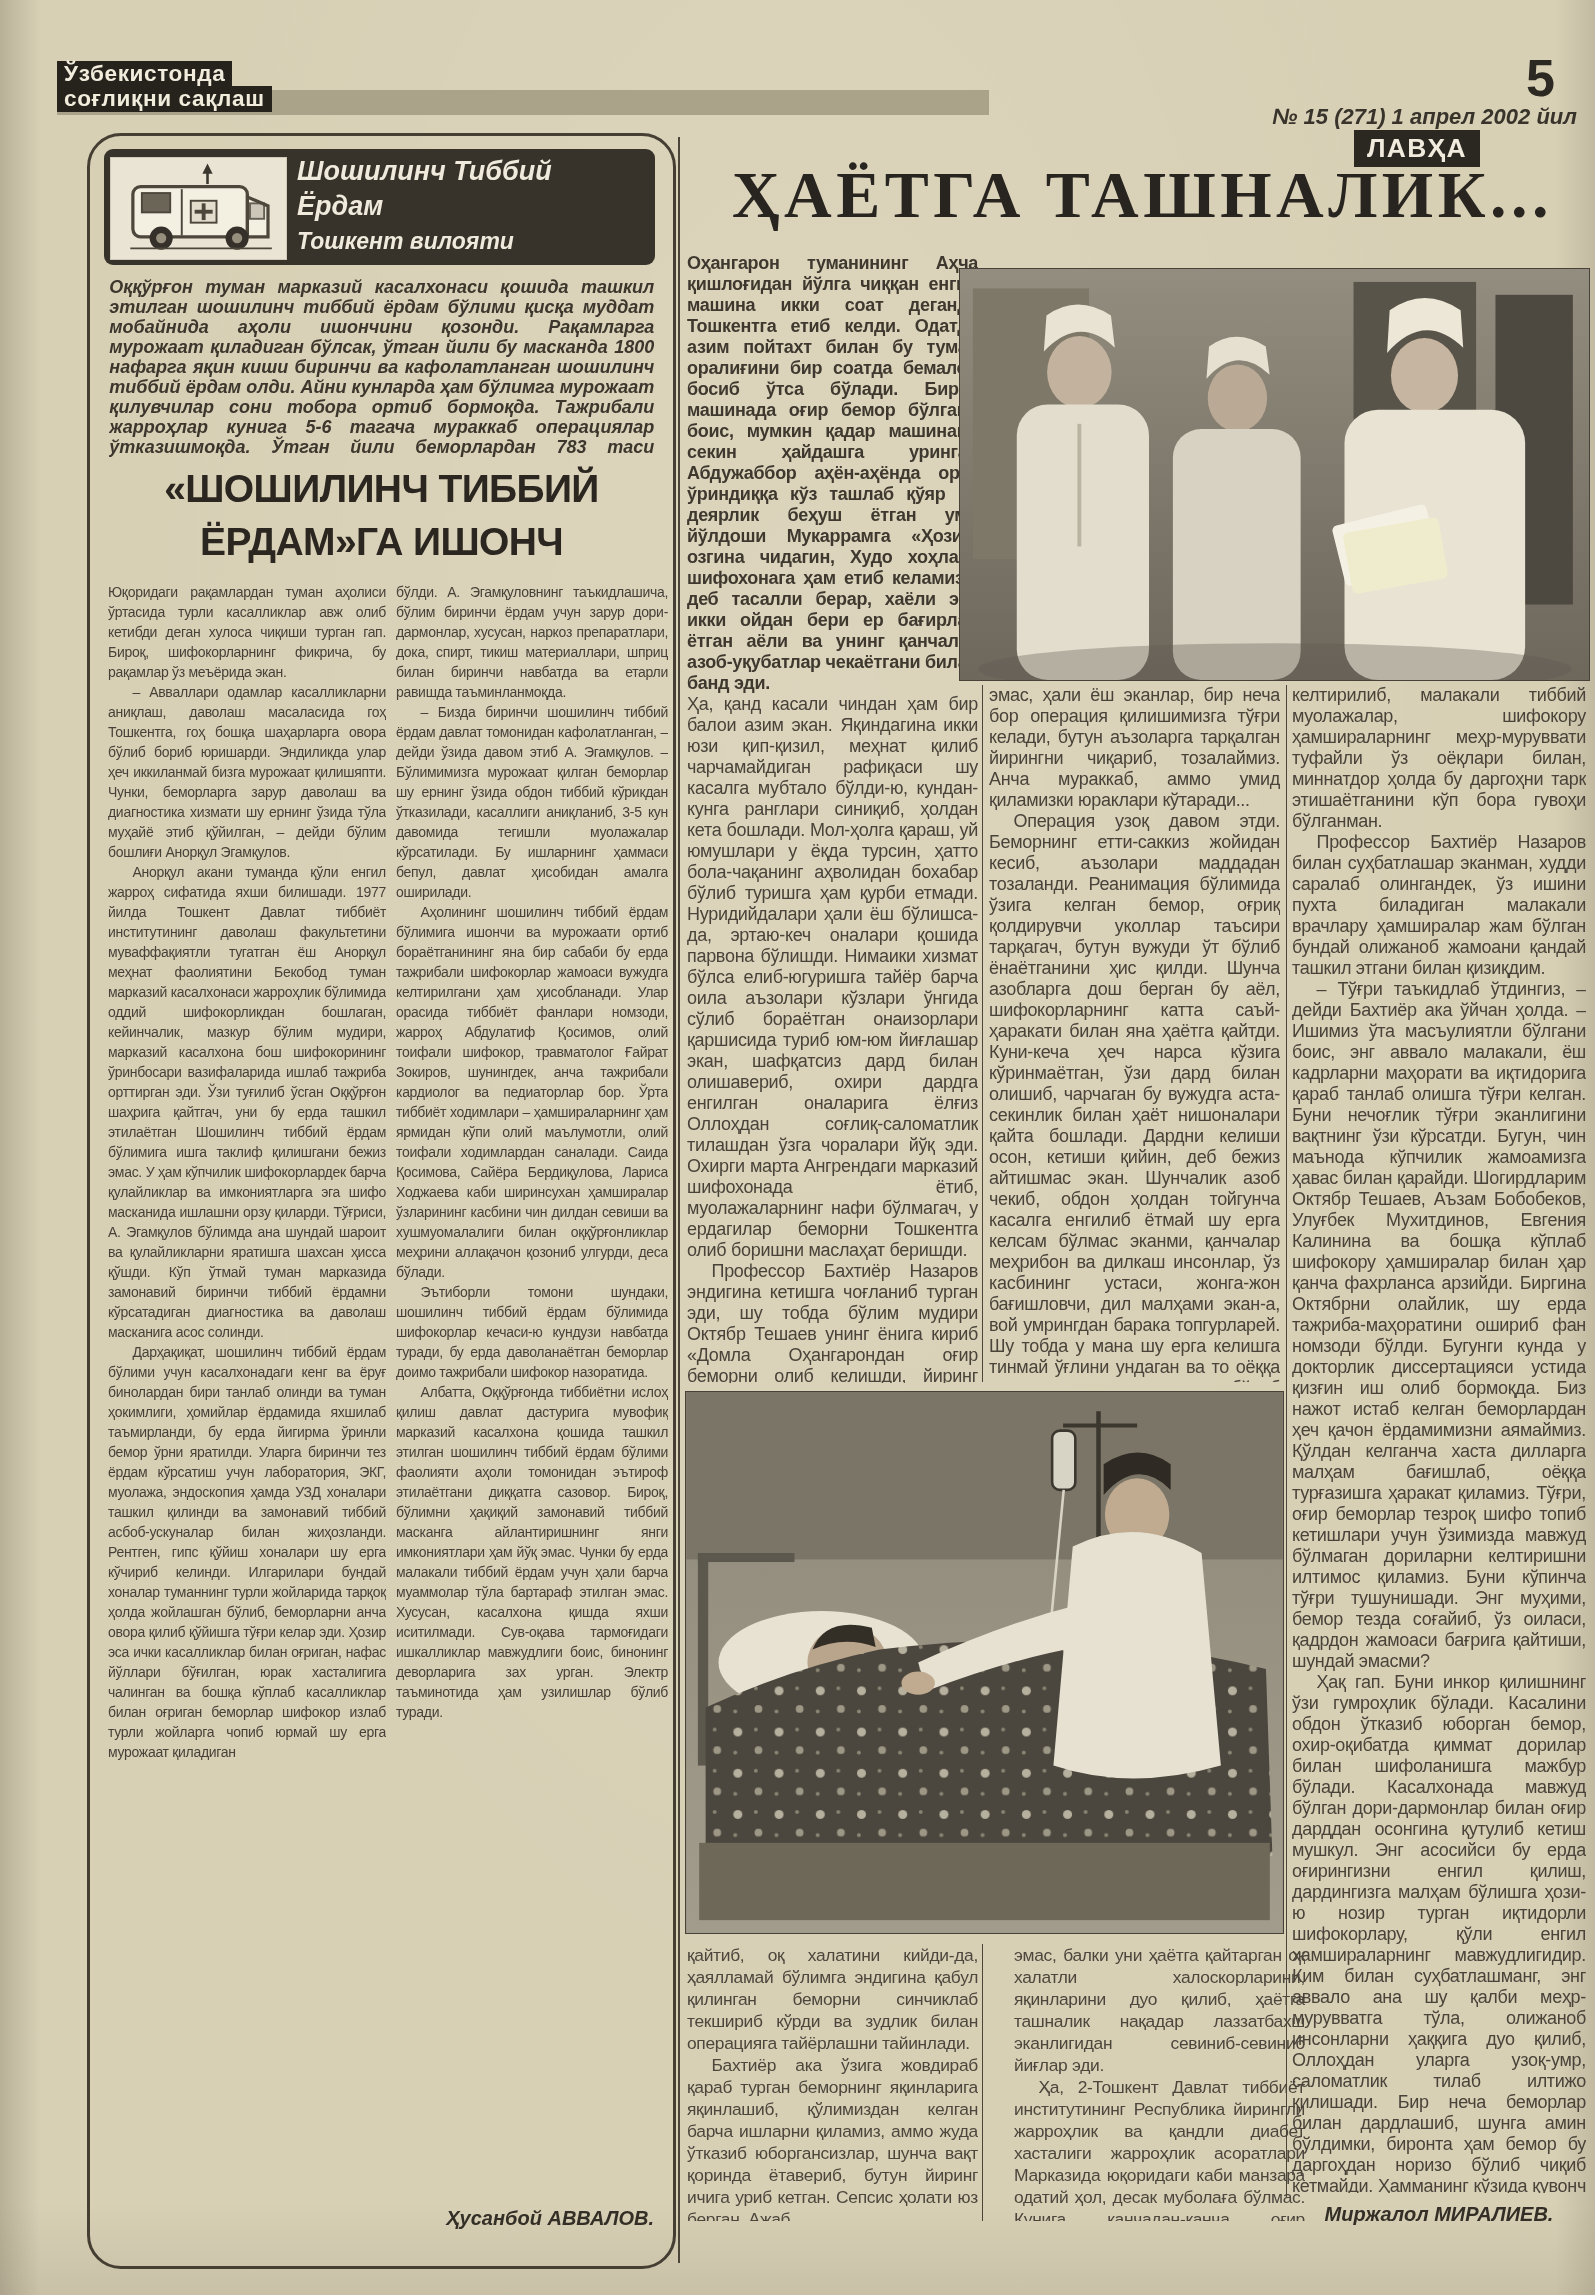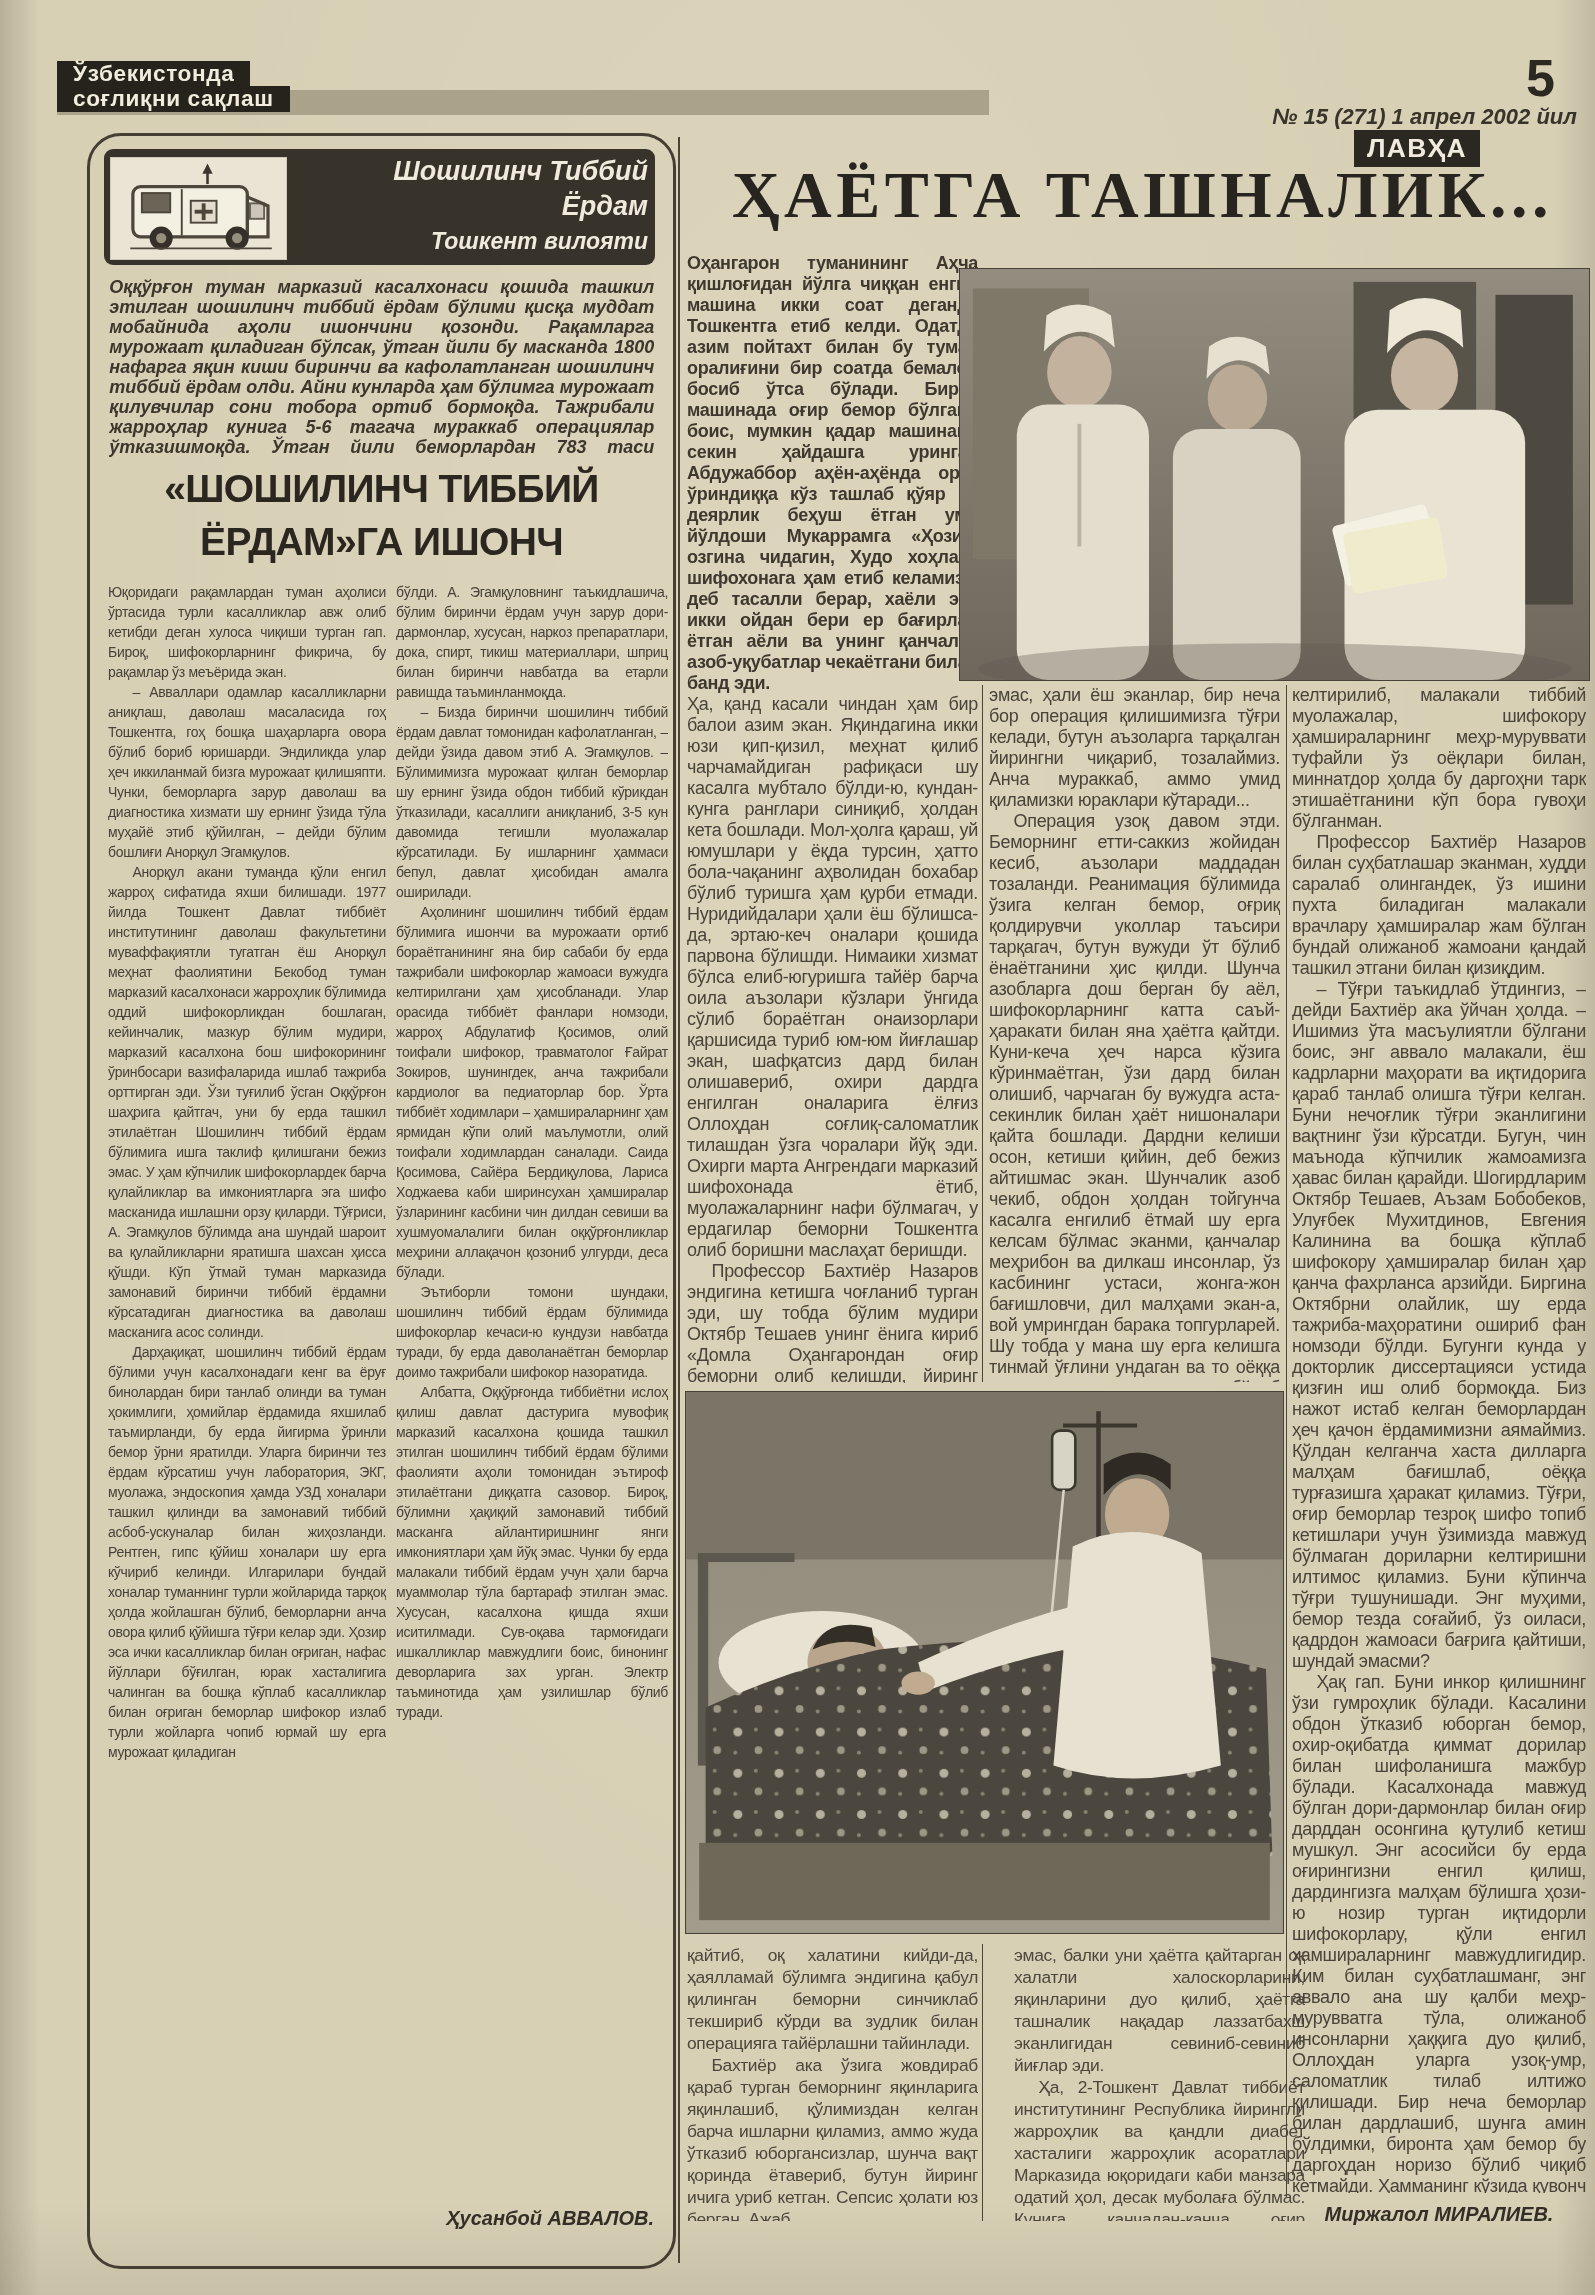"Ўзбекистонда" .mast-bar { padding: 0 16px -> 0 7px }
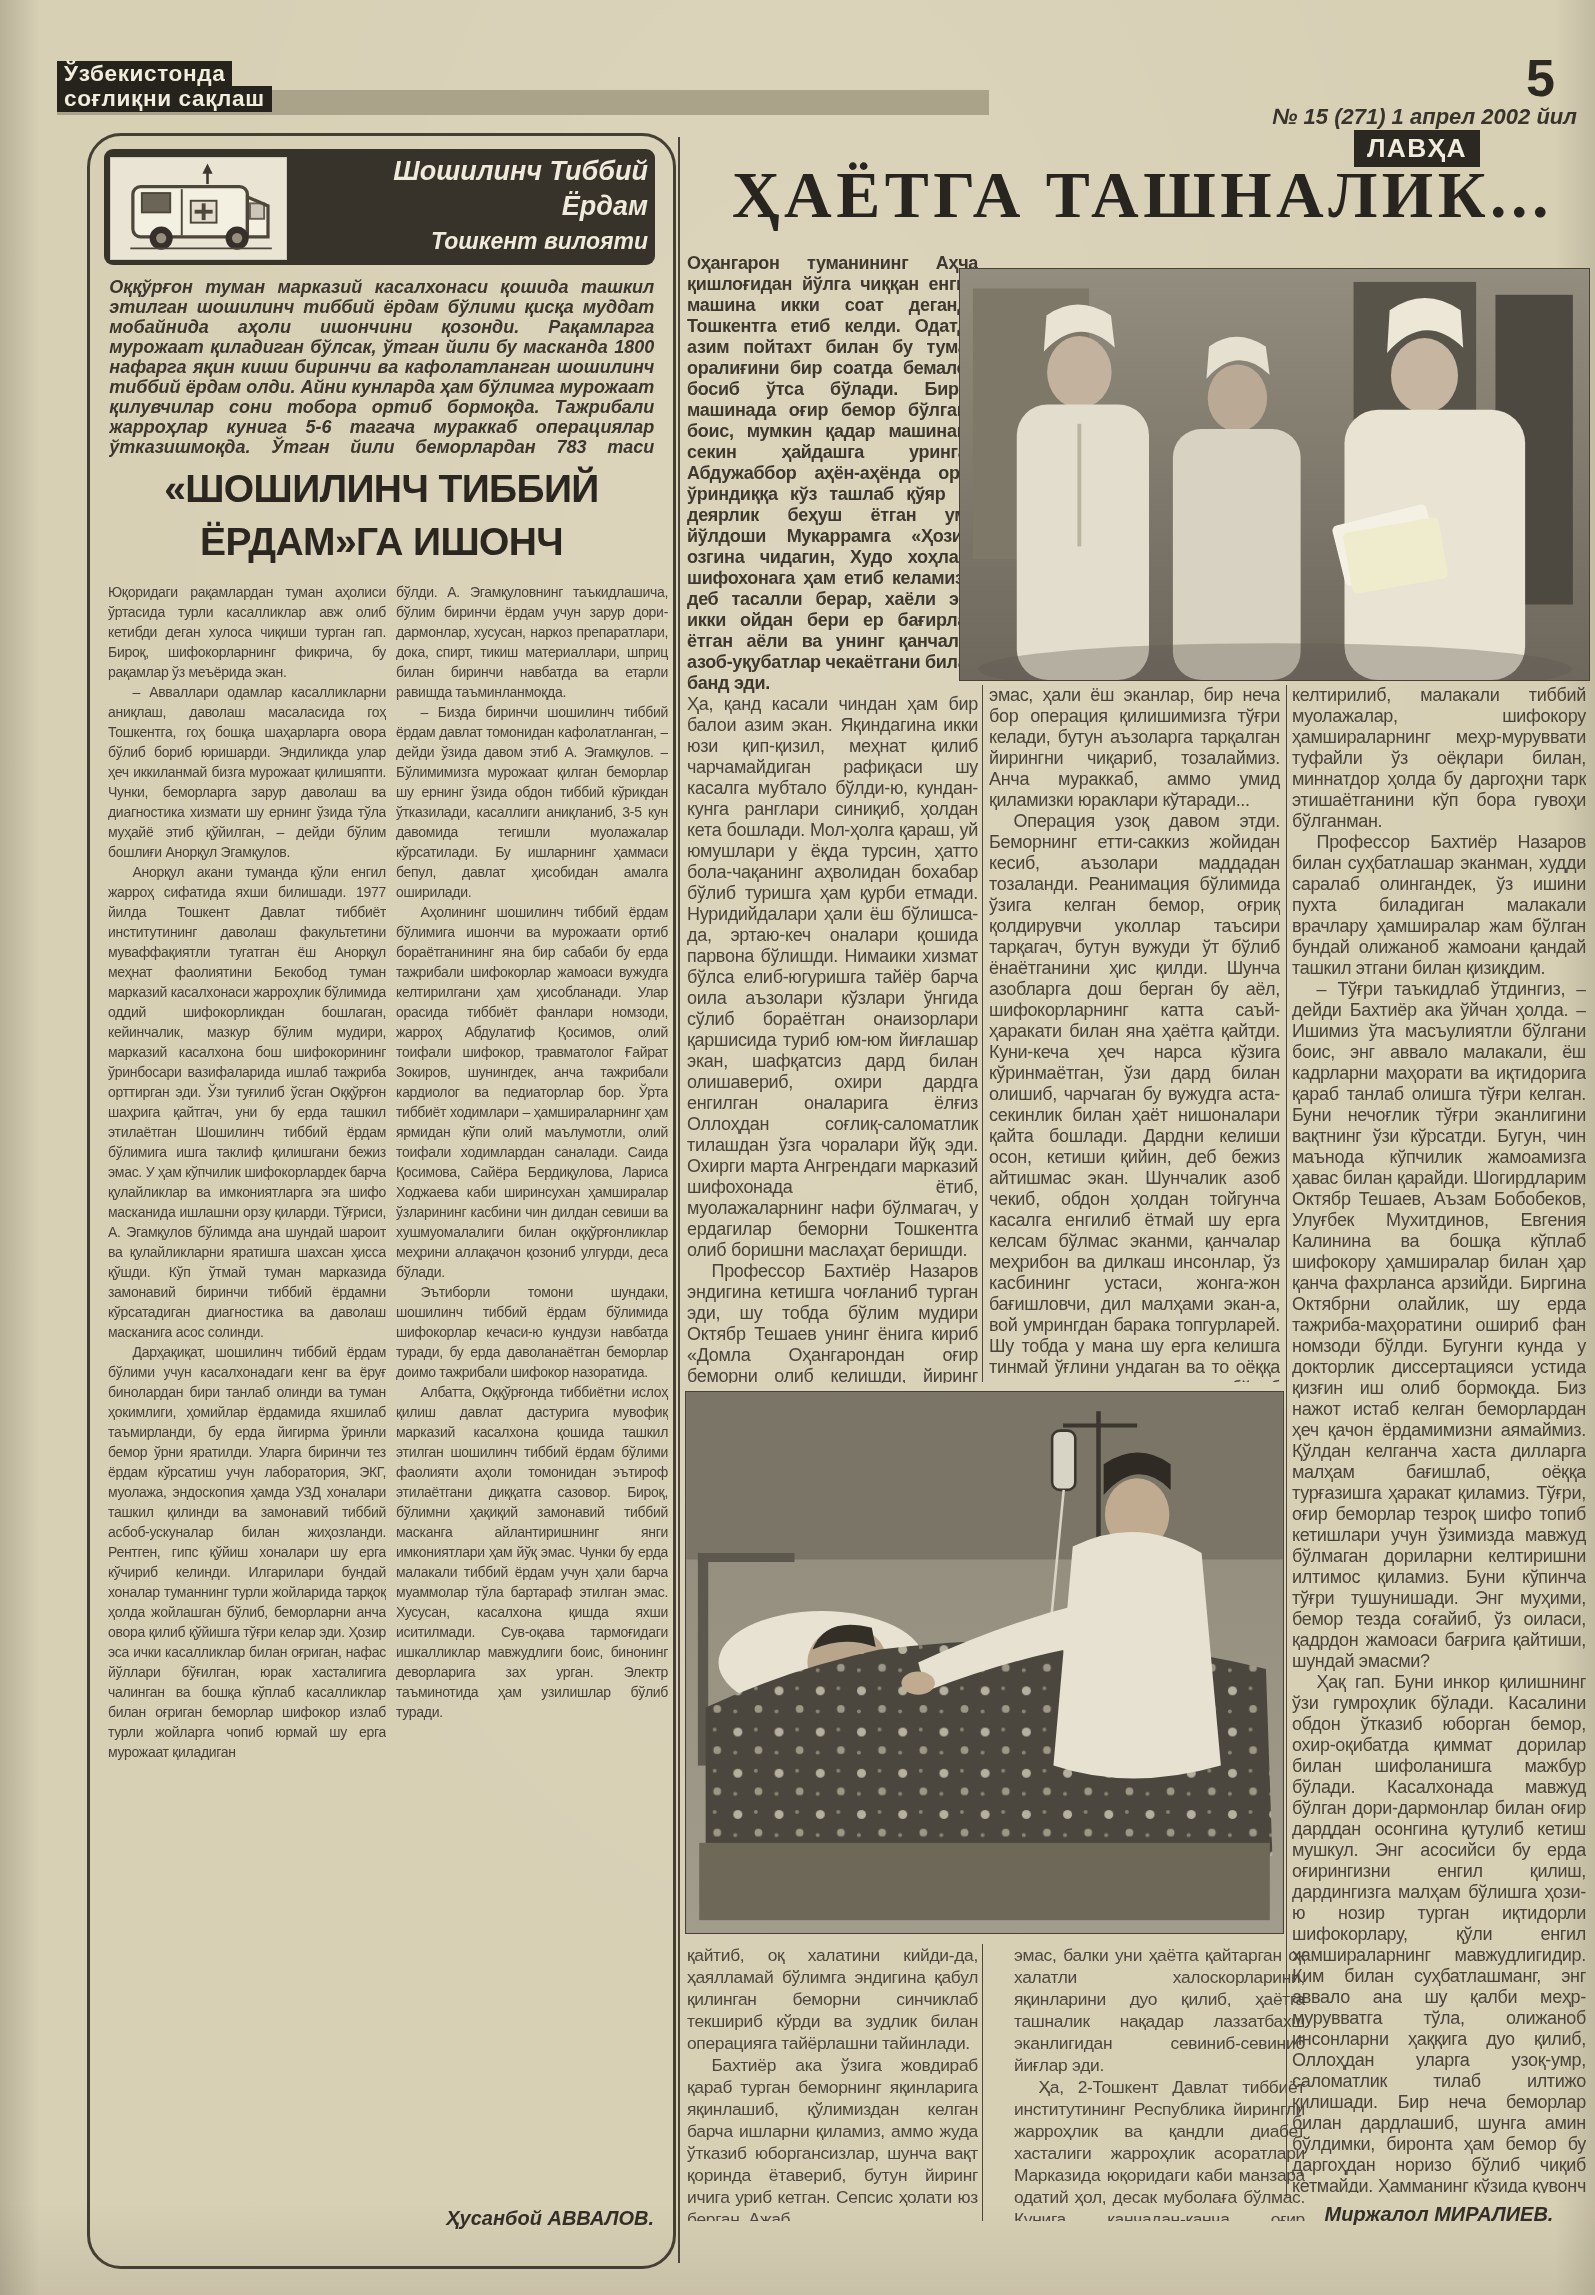"Шошилинч Тиббий" .banner-text { text-align: right -> left }
